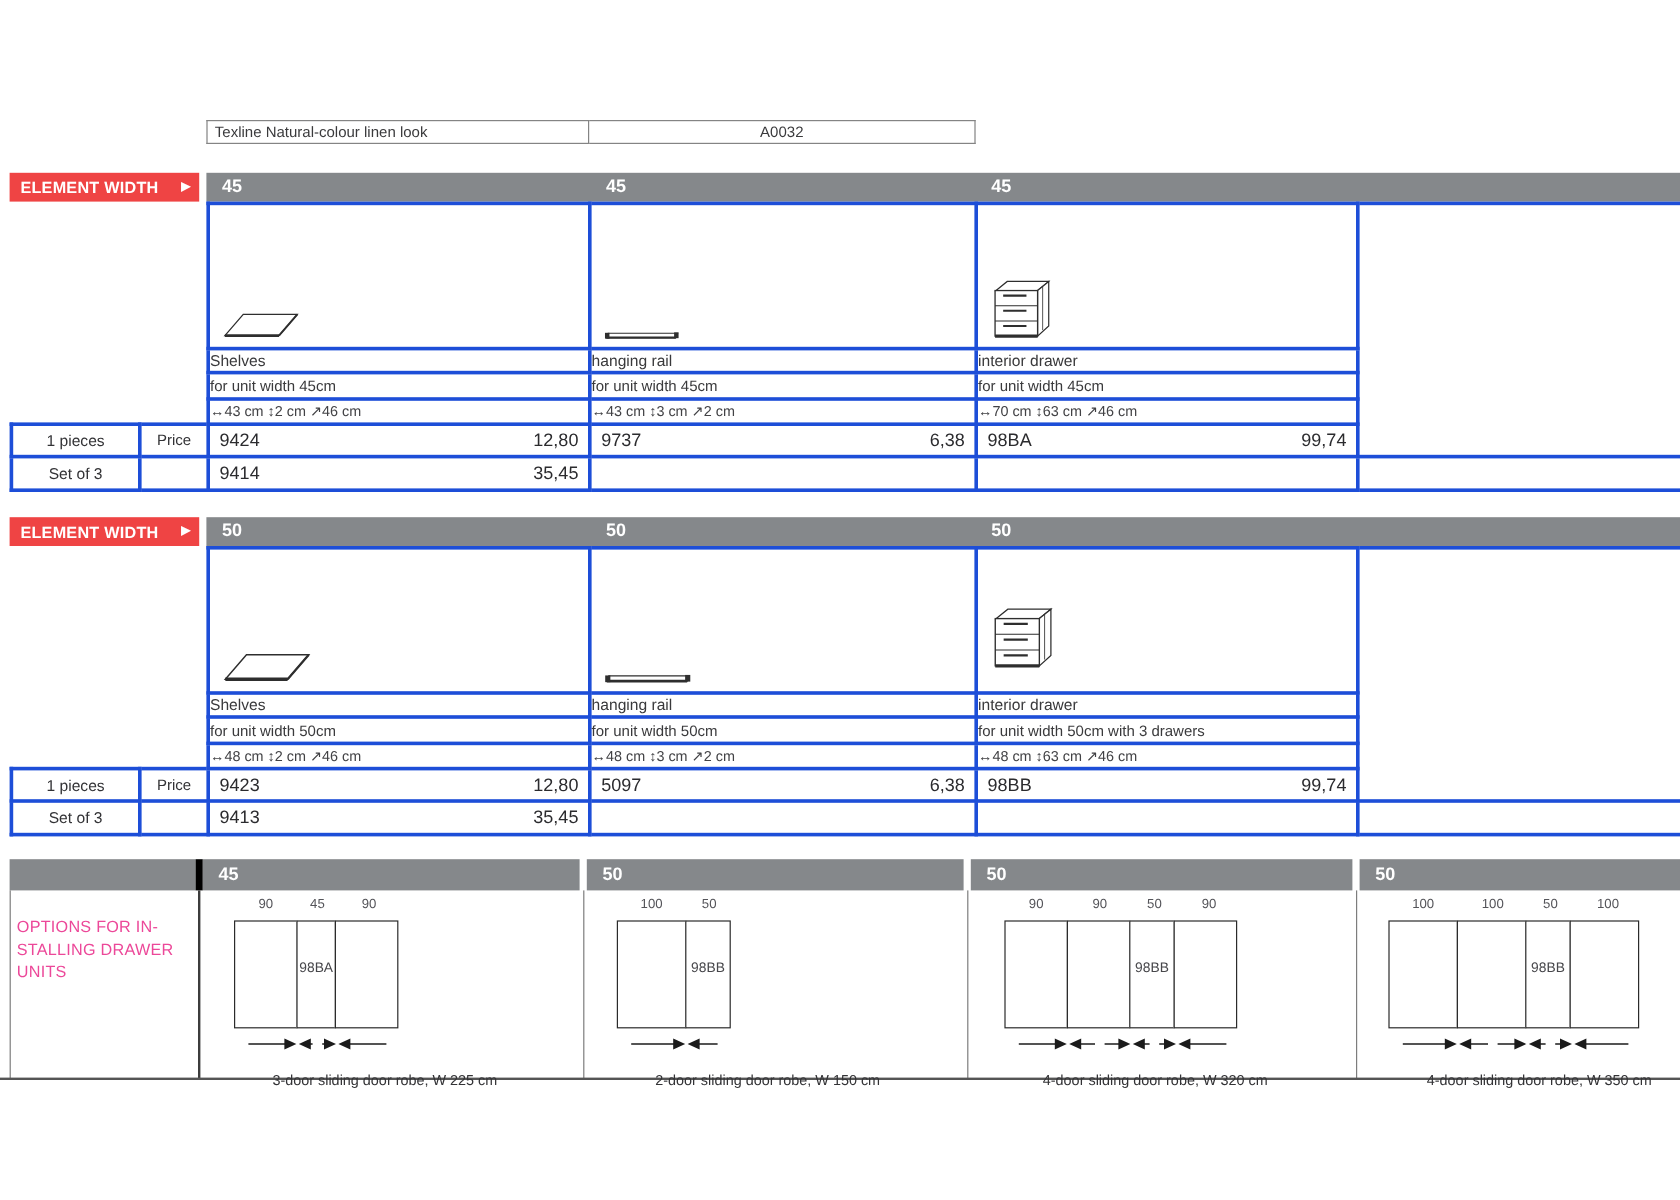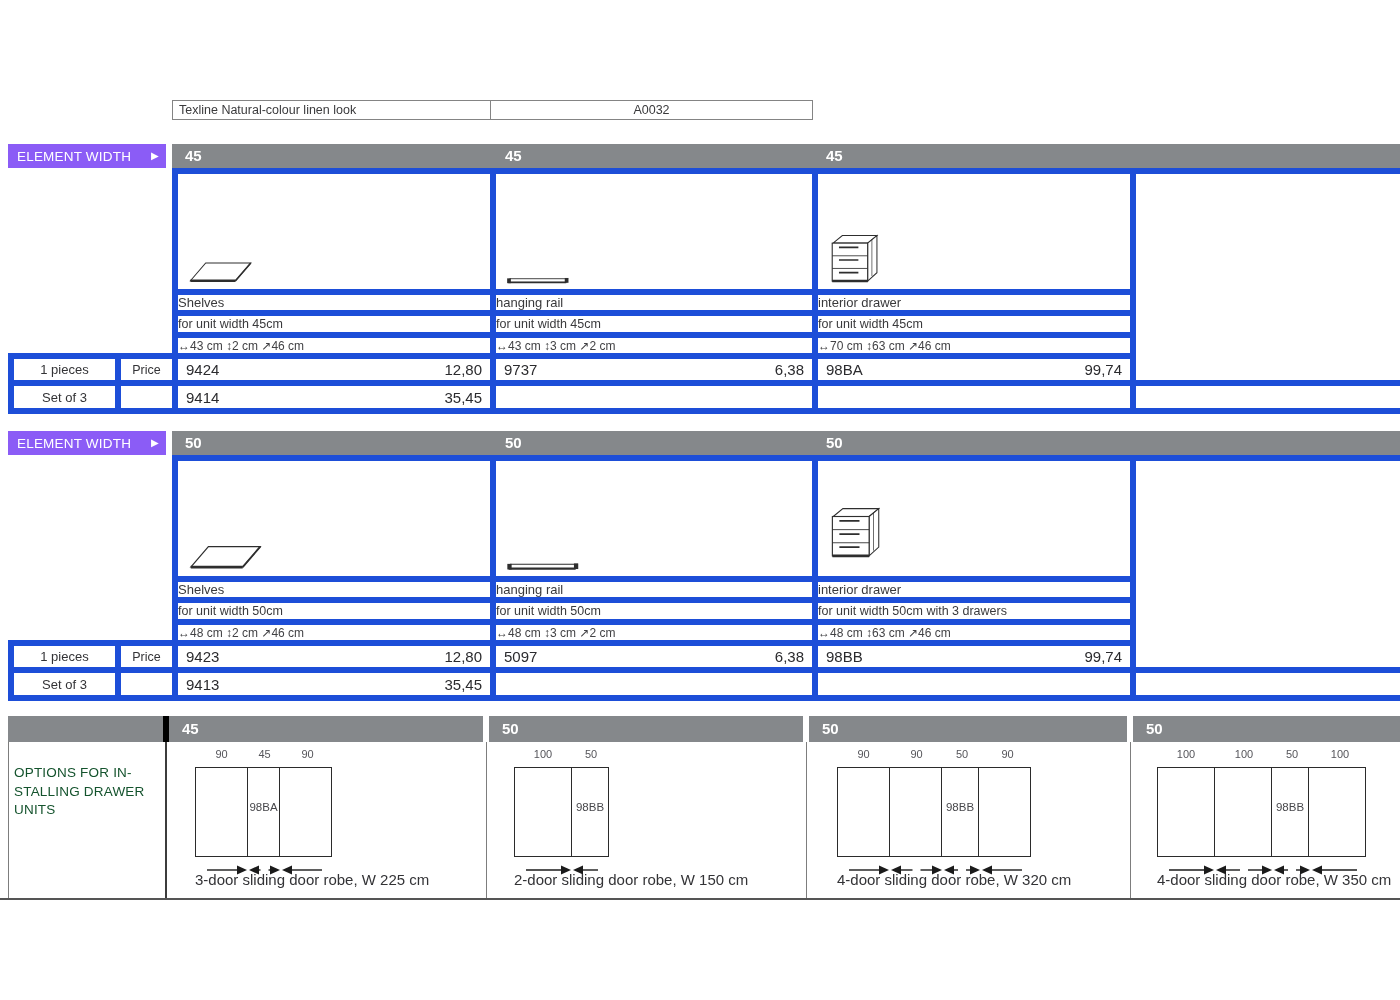"ELEMENT WIDTH" .ew-header { background: #8b5cf6 -> #ef4444; font-weight: normal -> bold }
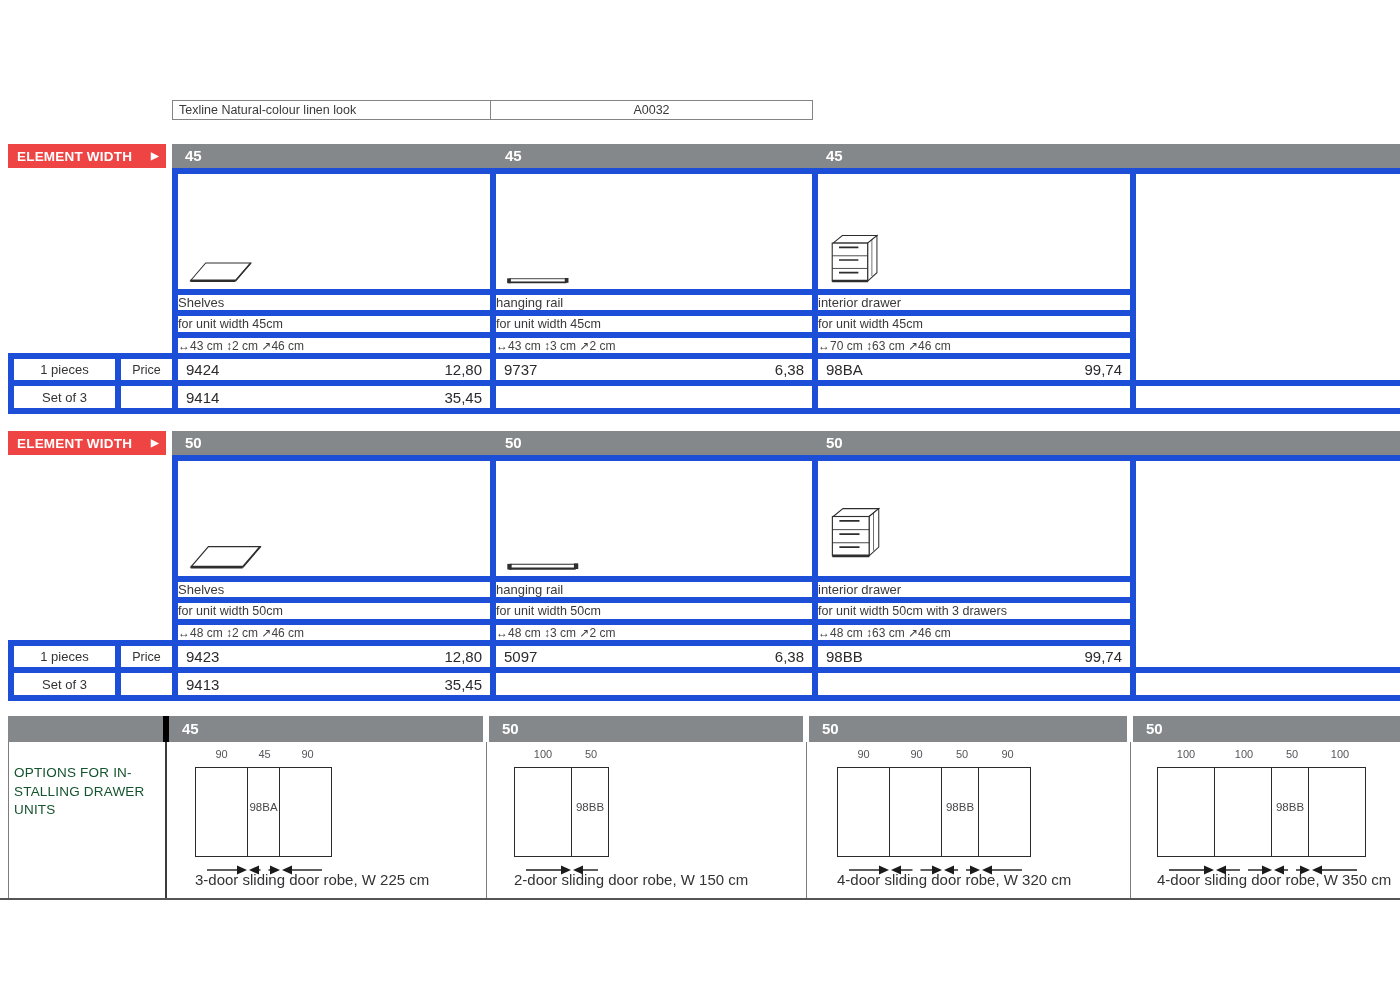"Shelves" .ptable td { border: 6px solid #1d4ed8 -> 3px solid #1d4ed8 }
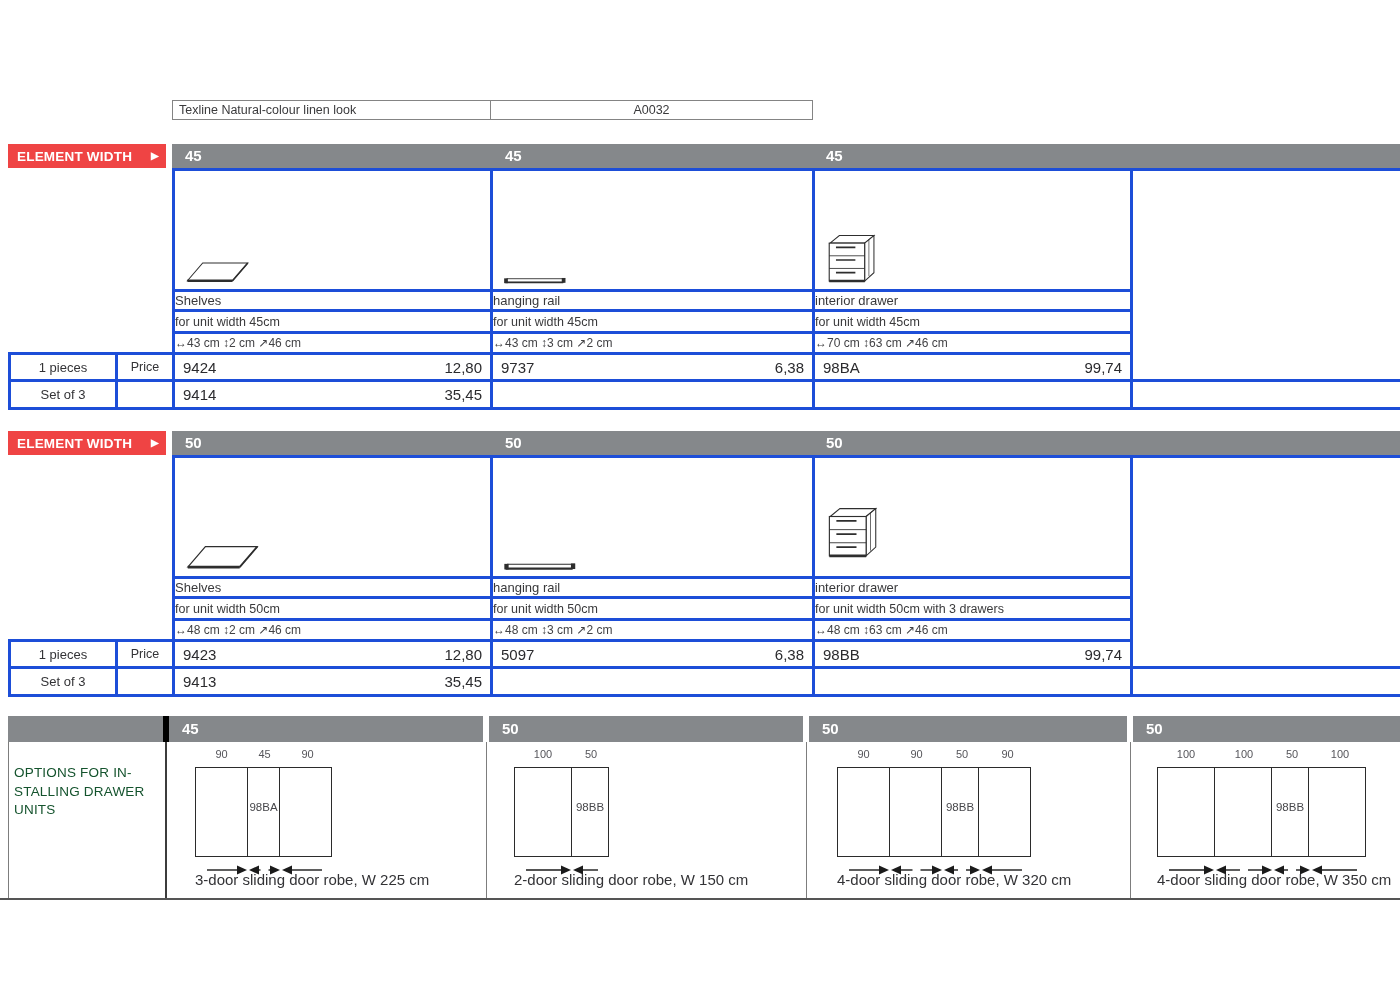"OPTIONS FOR IN-" .opt-label { color: #14532d -> #ec4899 }
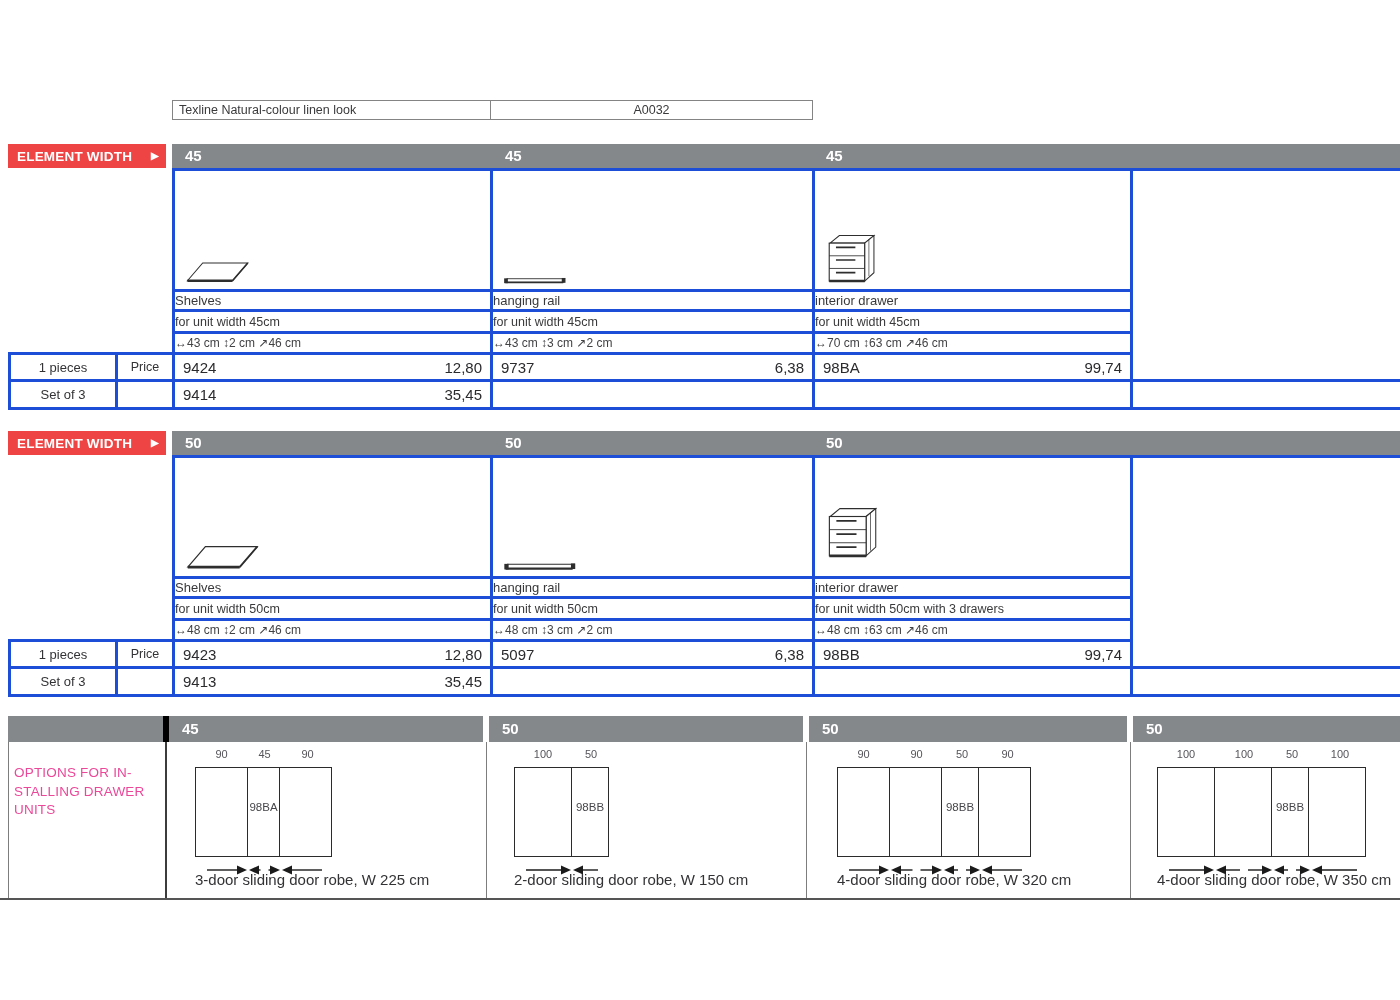"3-door sliding door robe, W" .caption { font-size: 15px -> 12px; margin-left: none -> 32px; top: 129px -> 151px }
